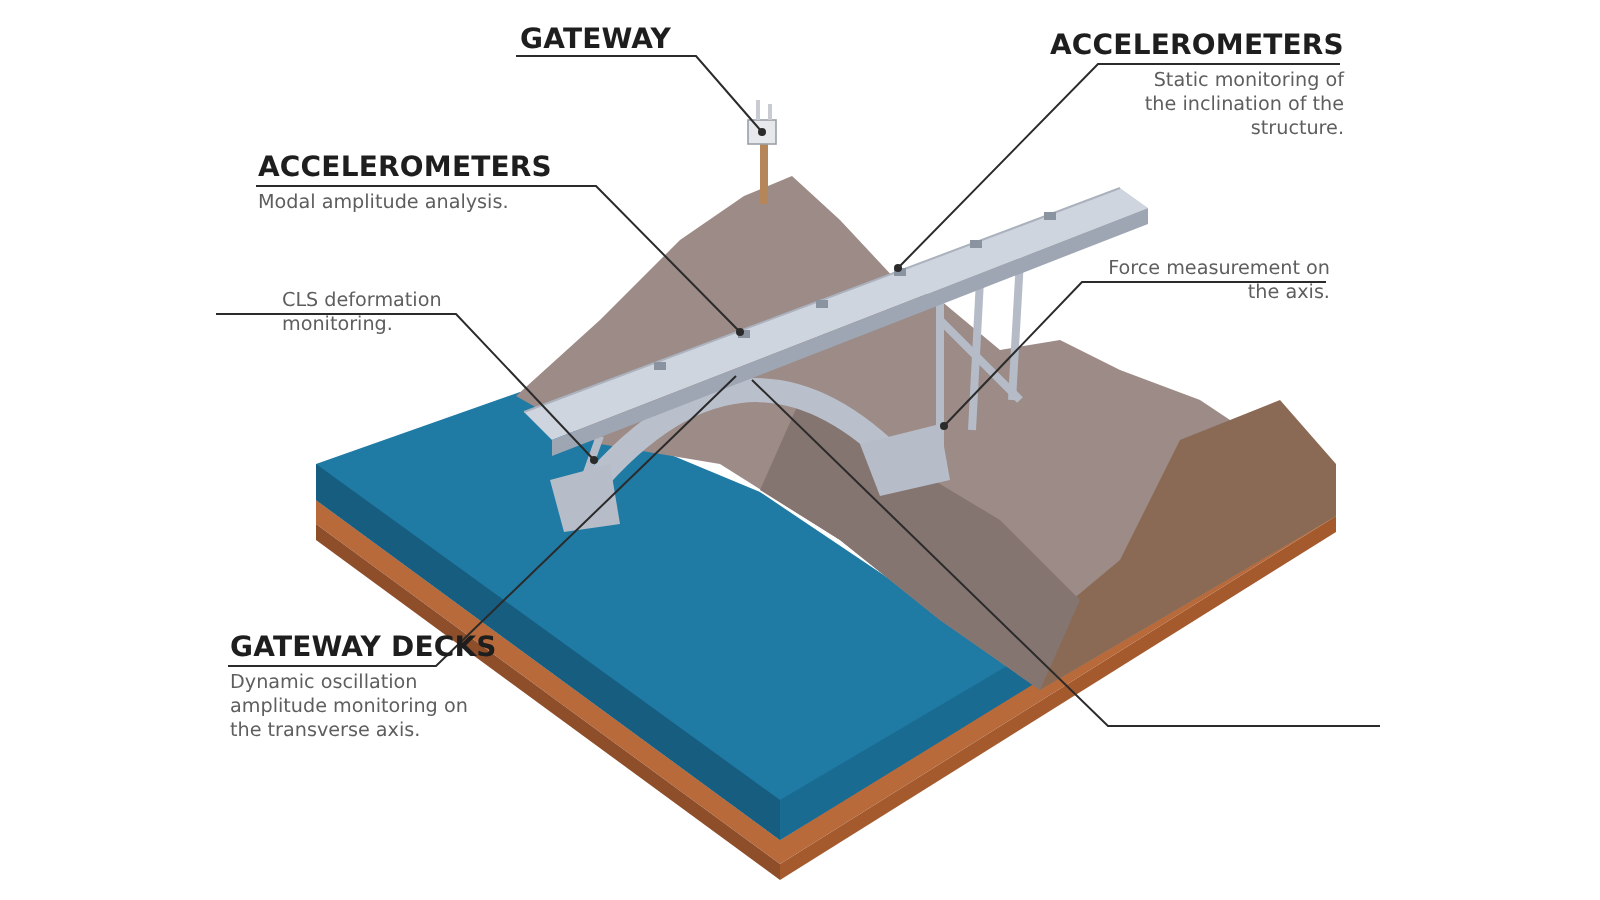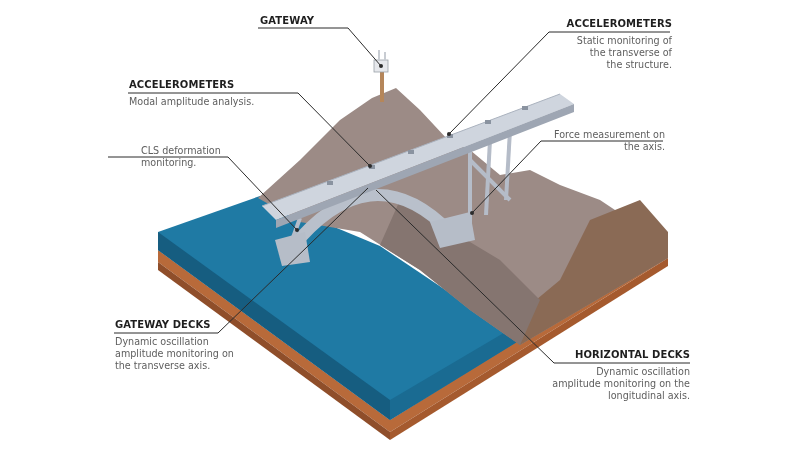"GATEWAY" .label .title { font-size: 10px -> 14px }
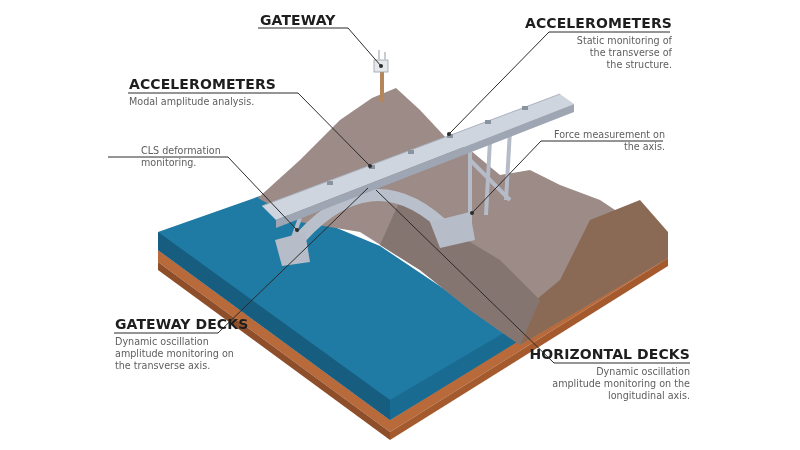"Static monitoring of the transverse" div.desc { text: transverse -> inclination }
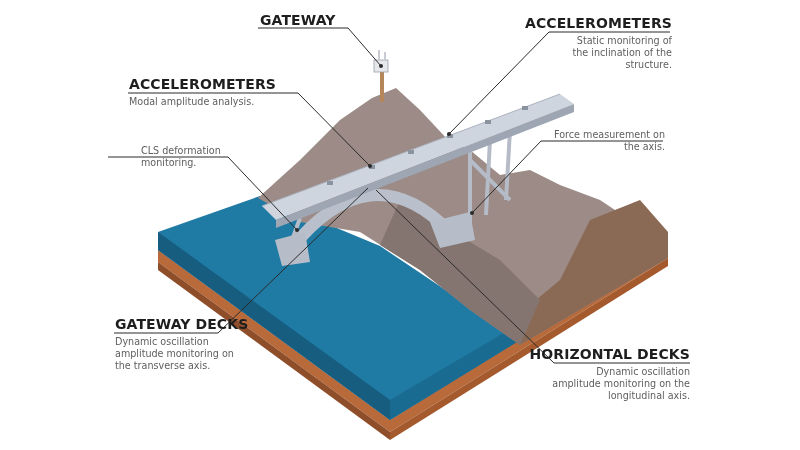"HORIZONTAL DECKS" div.label { html: <div> <div>HORIZONTAL DECKS</div> <div>Dynamic oscillation amplitude monitoring on the longitudinal axis.</div> </div> -> none }
